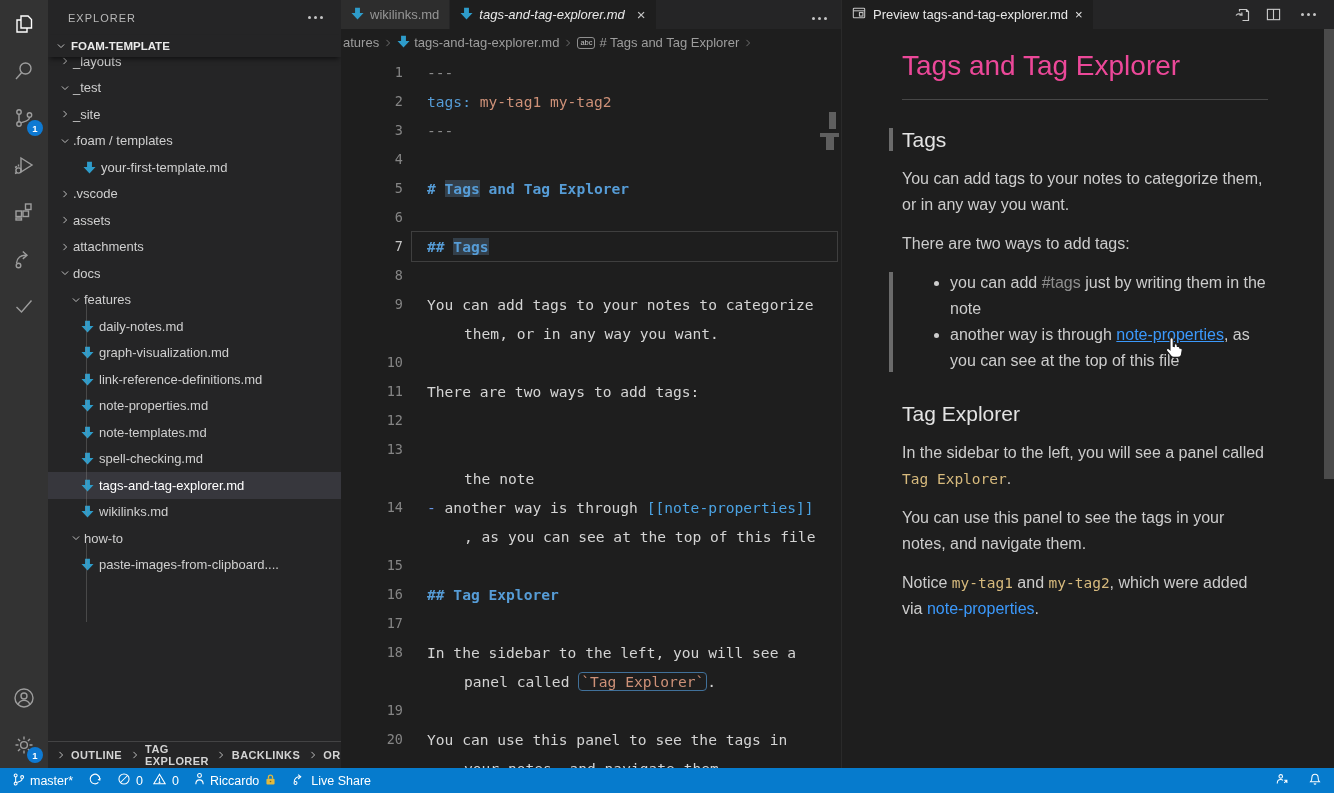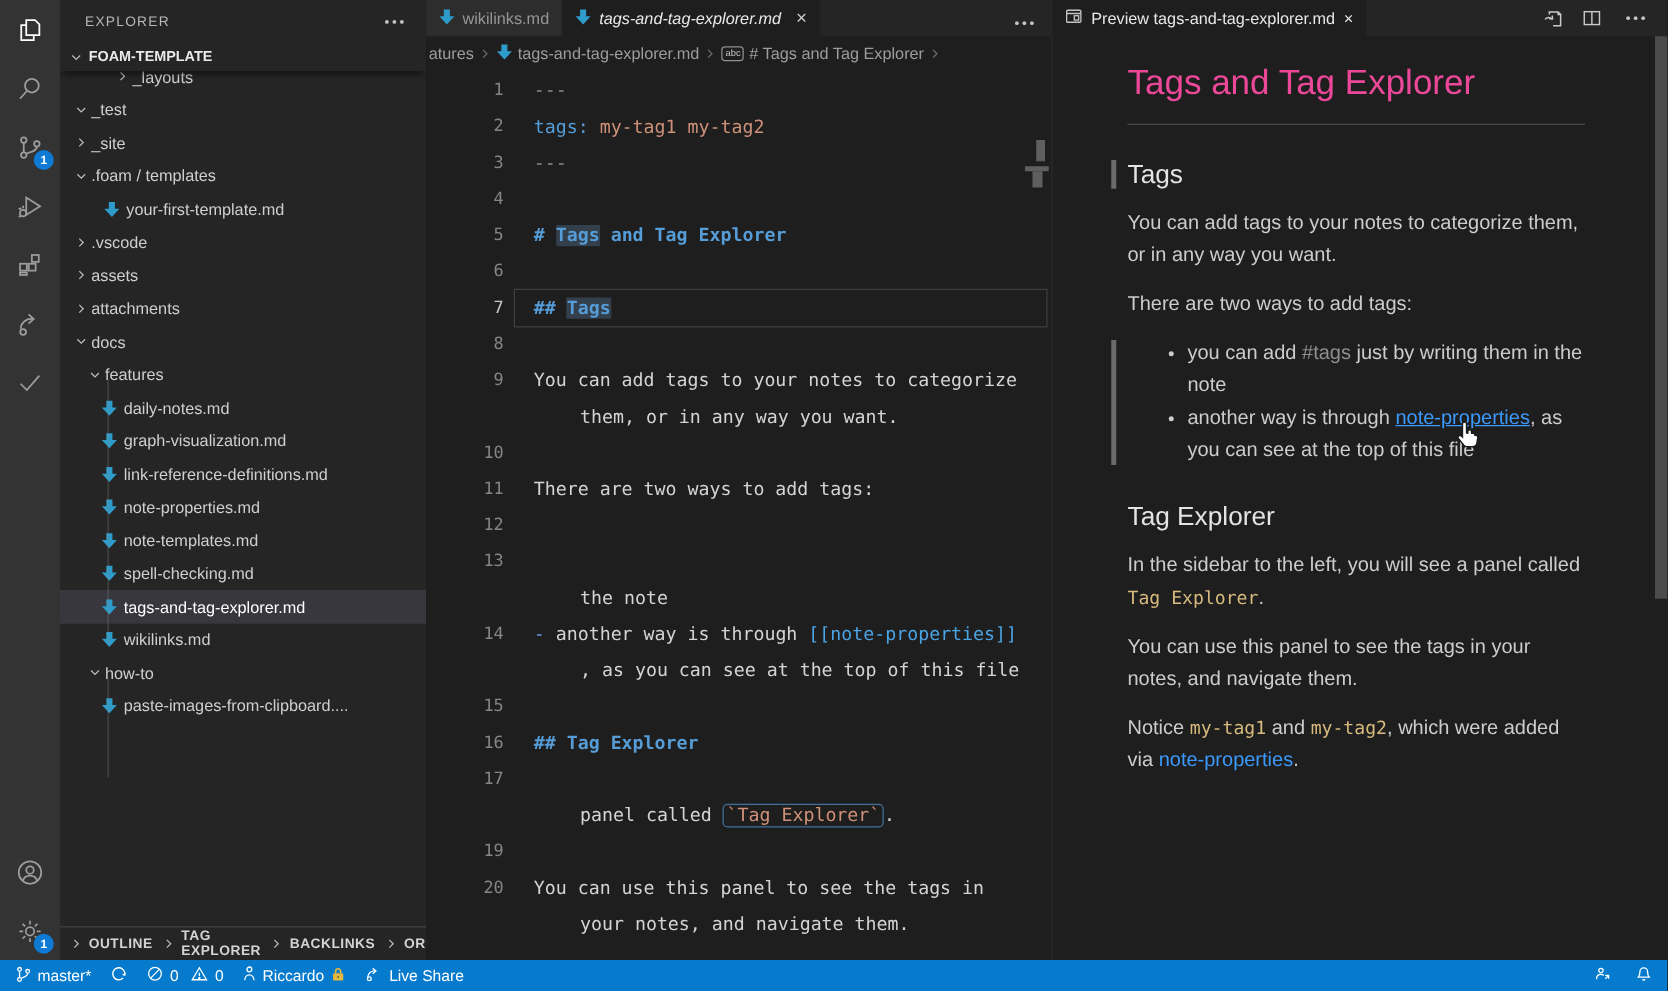"_layouts" div.trow { margin-left: 33px -> none }
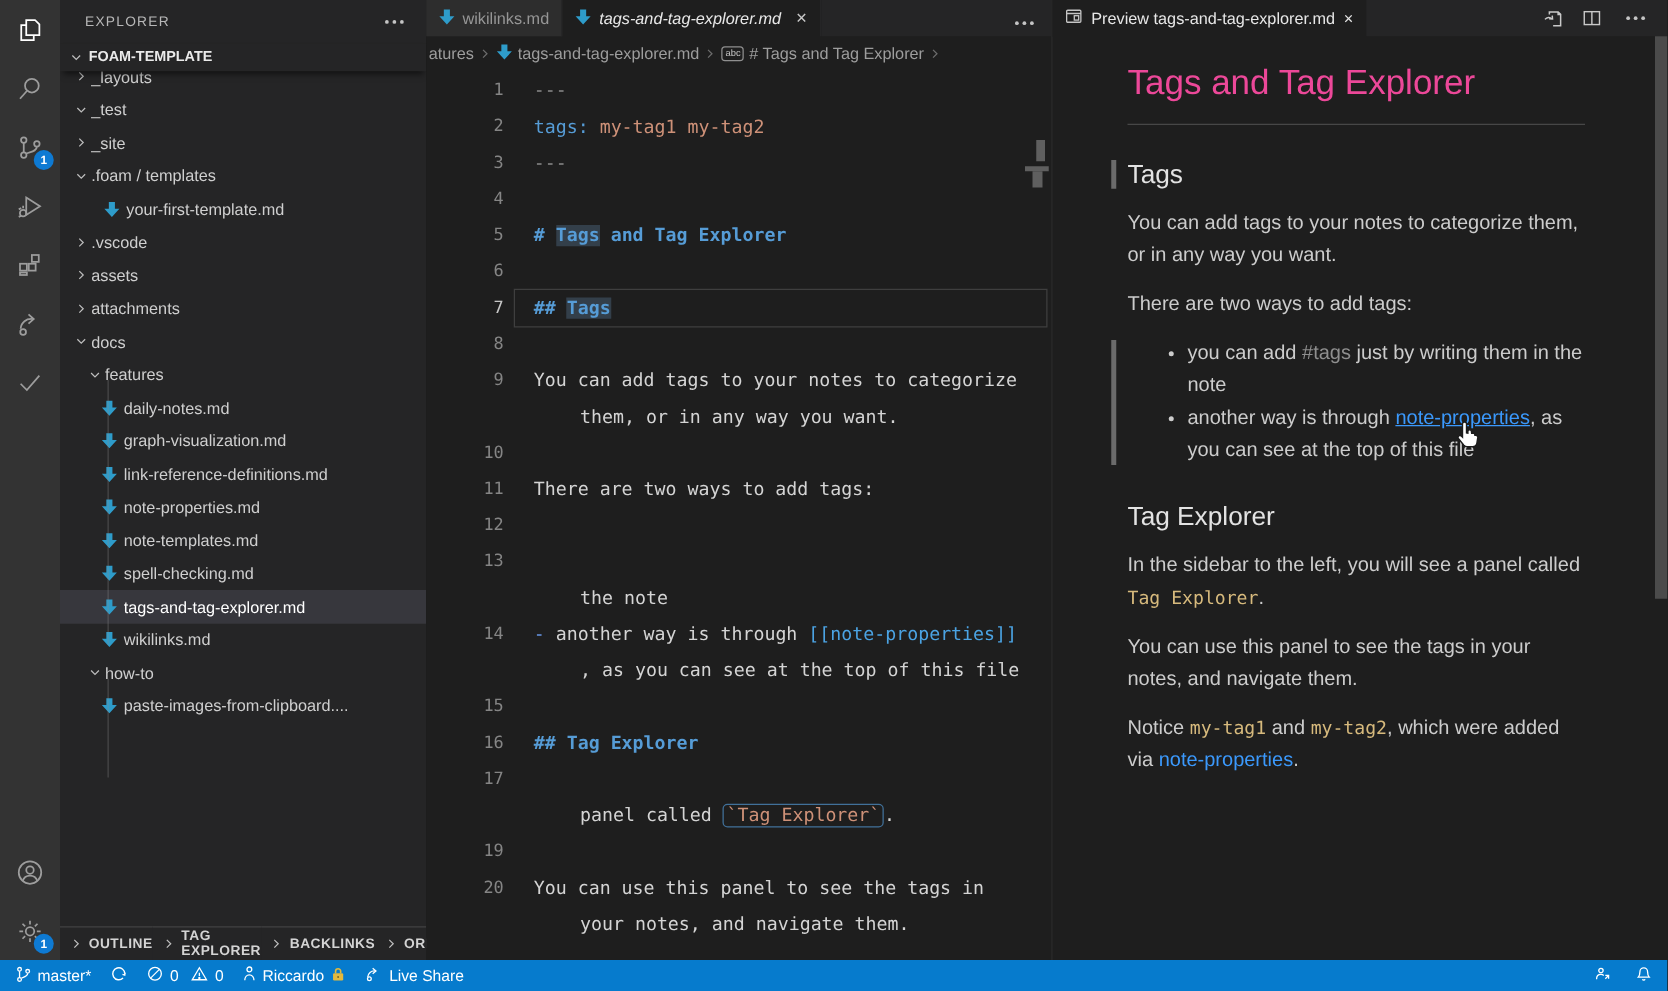"18" div.crow { html: none -> <div> <span>18</span> <span><span>In the sidebar to the left, you will see a</span></span> </div> }
